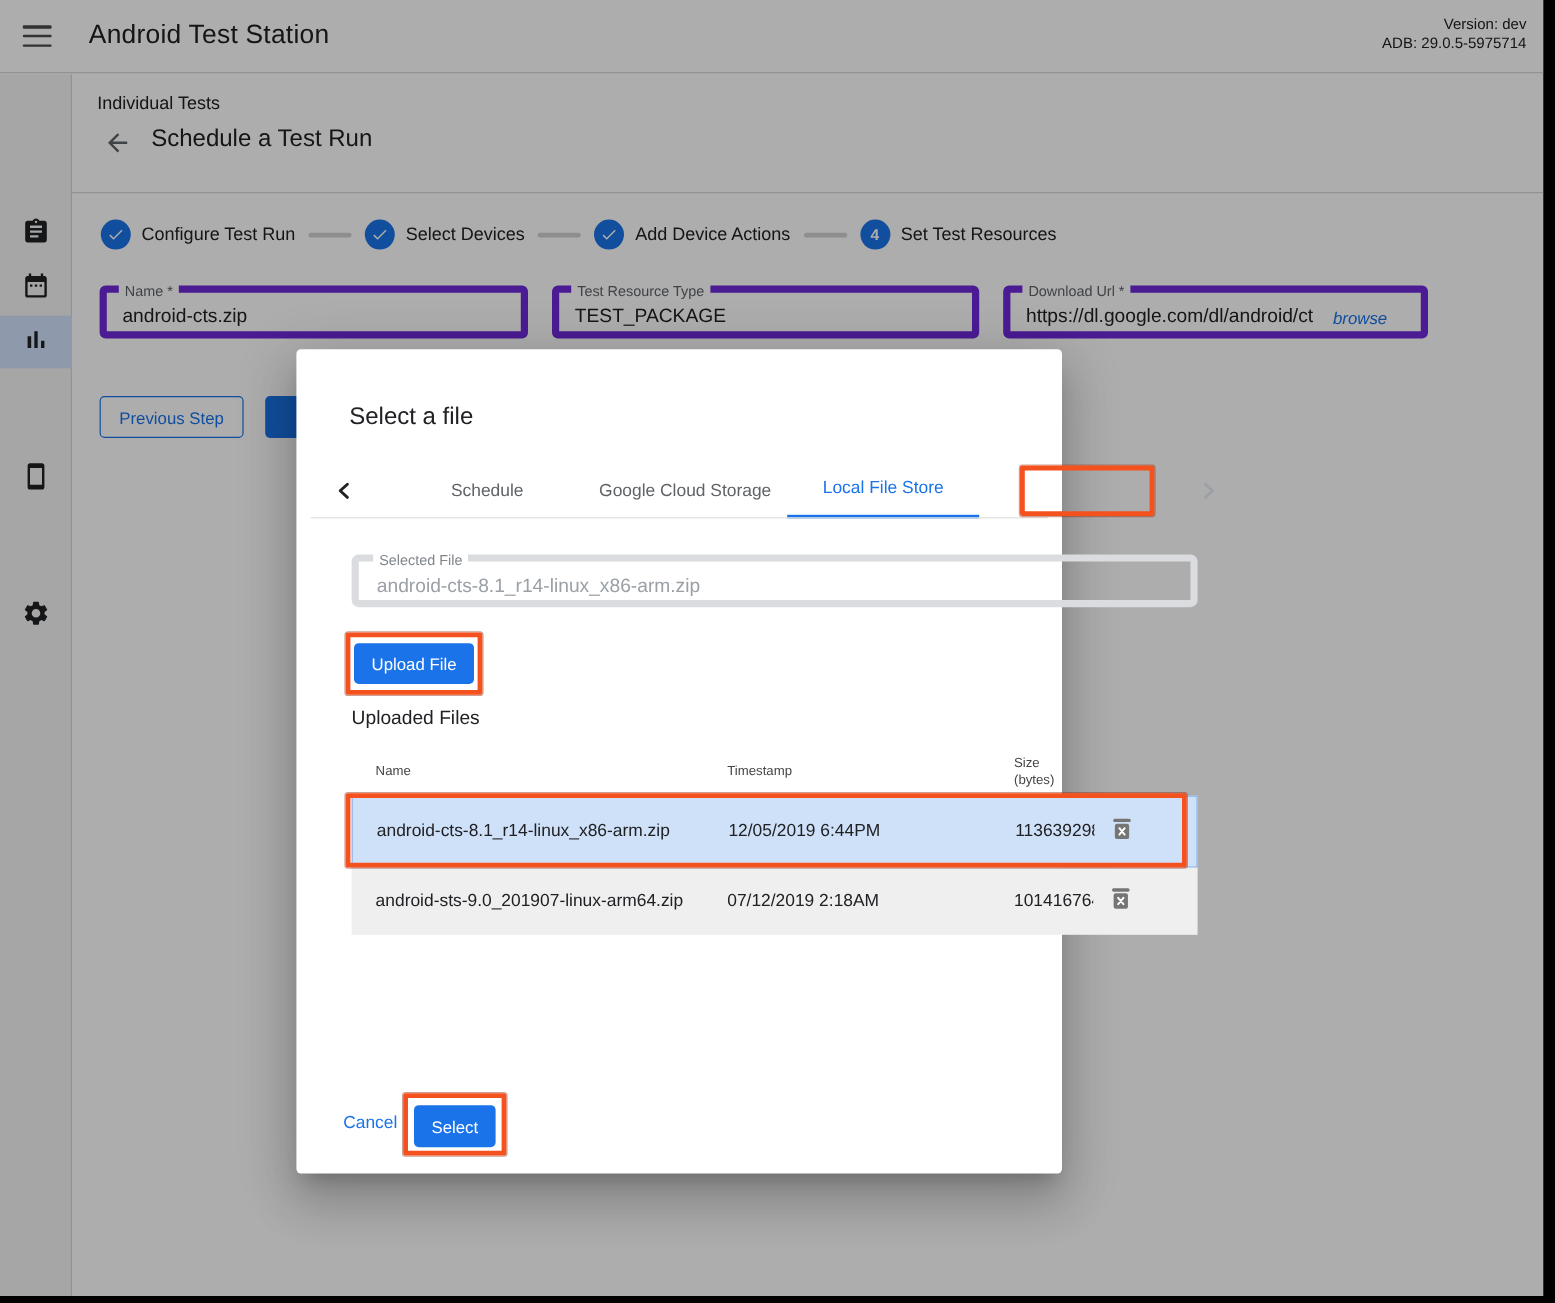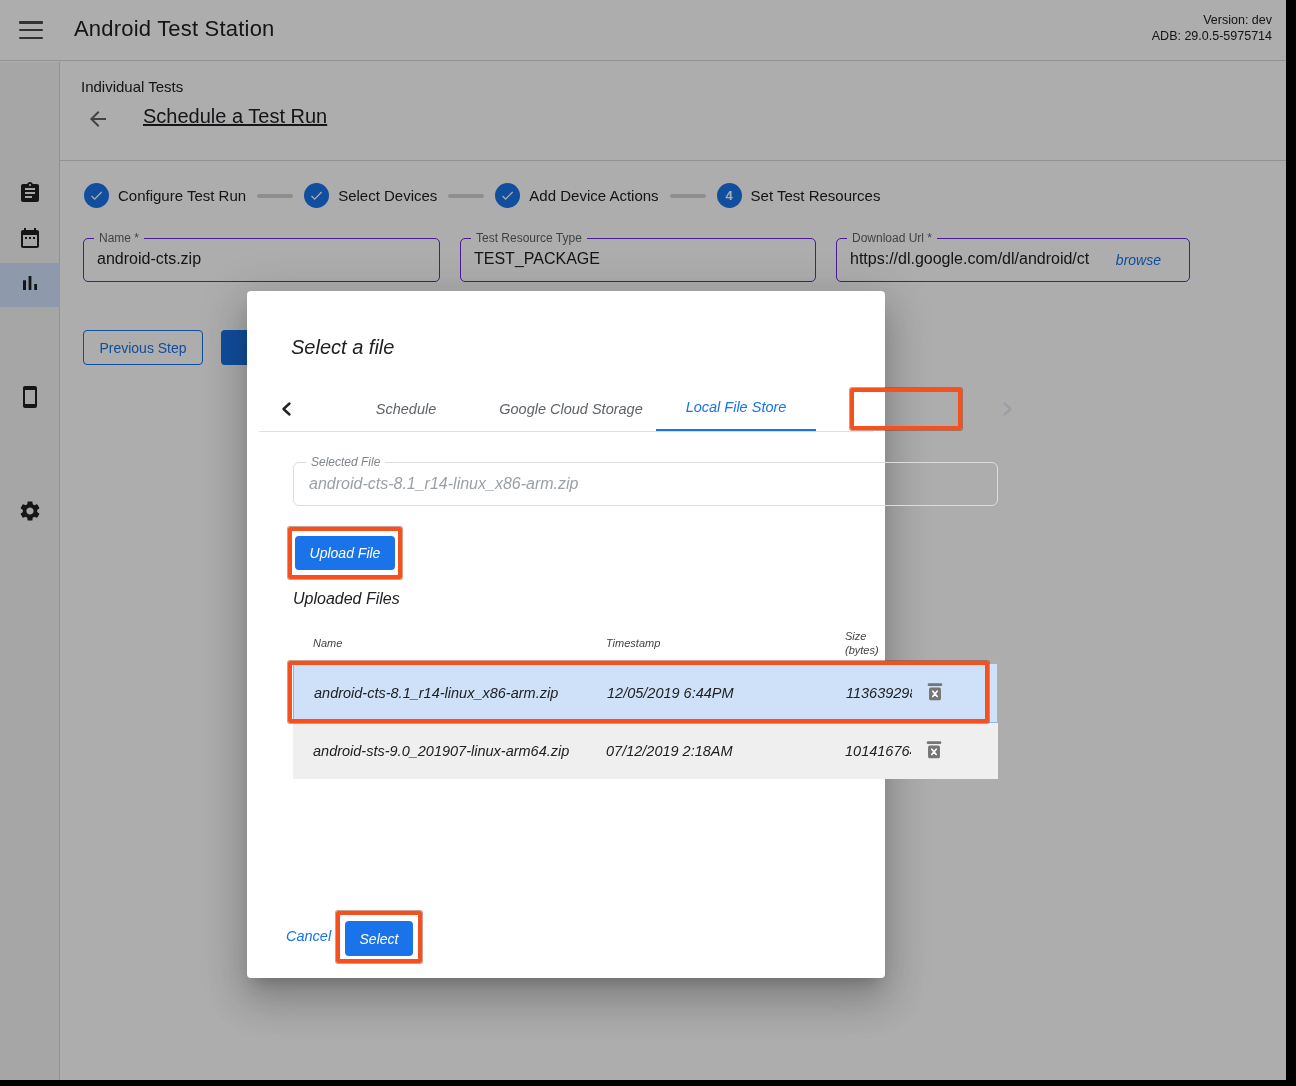"Schedule a Test Run" .page-title { left: 143px -> 126px; text-decoration: underline -> none }
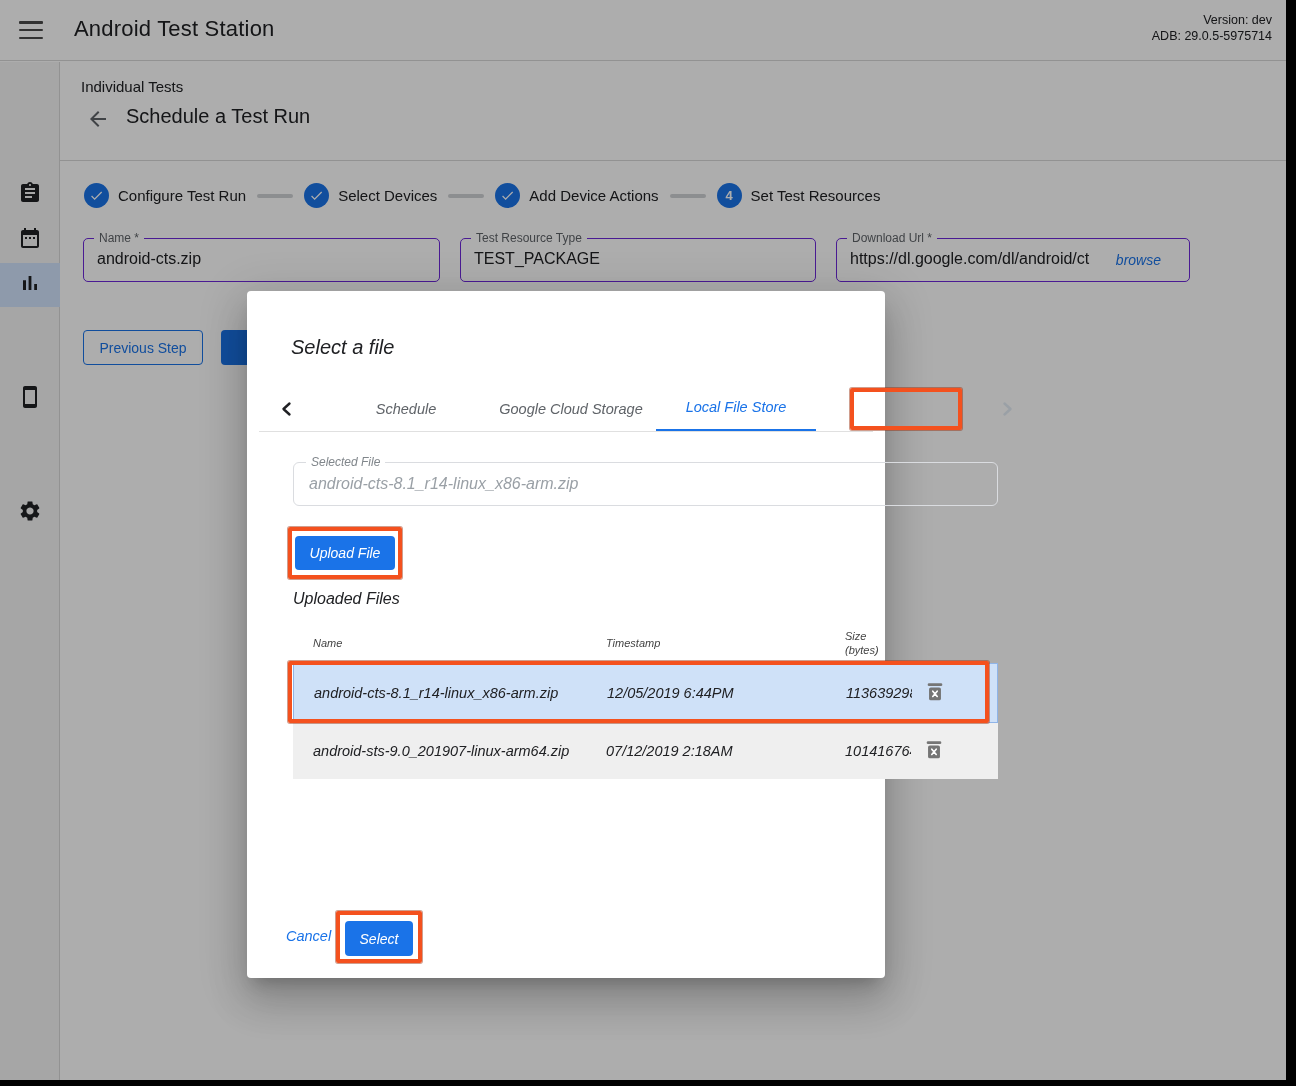"Name *" .field { border: 1px solid #6d28d9 -> 6px solid #6d28d9 }
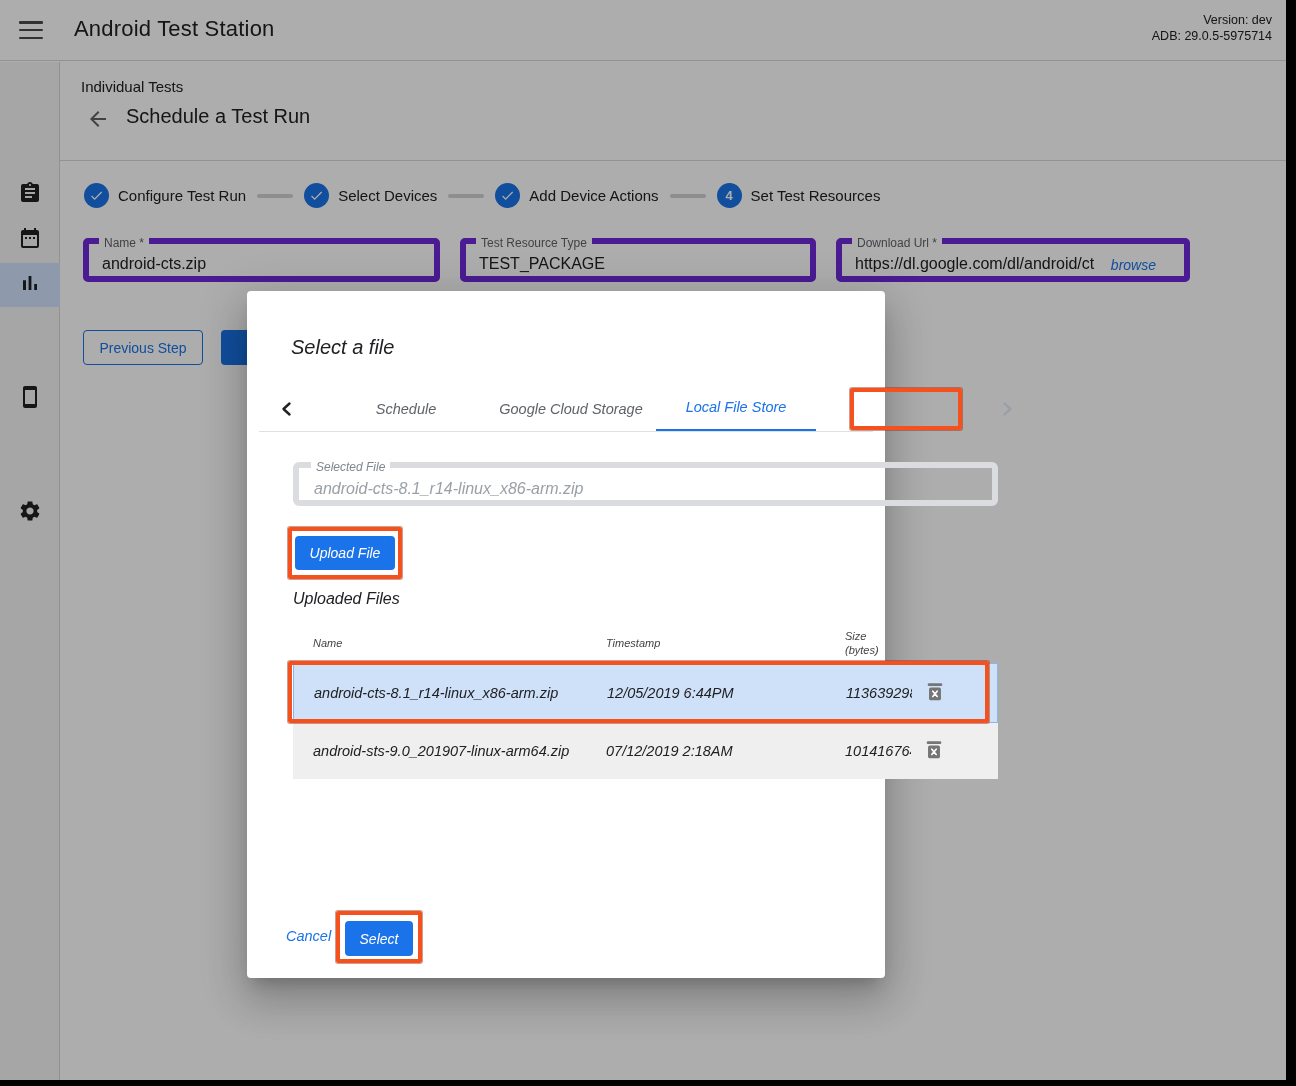"Select a file" .modal { font-style: italic -> none }
